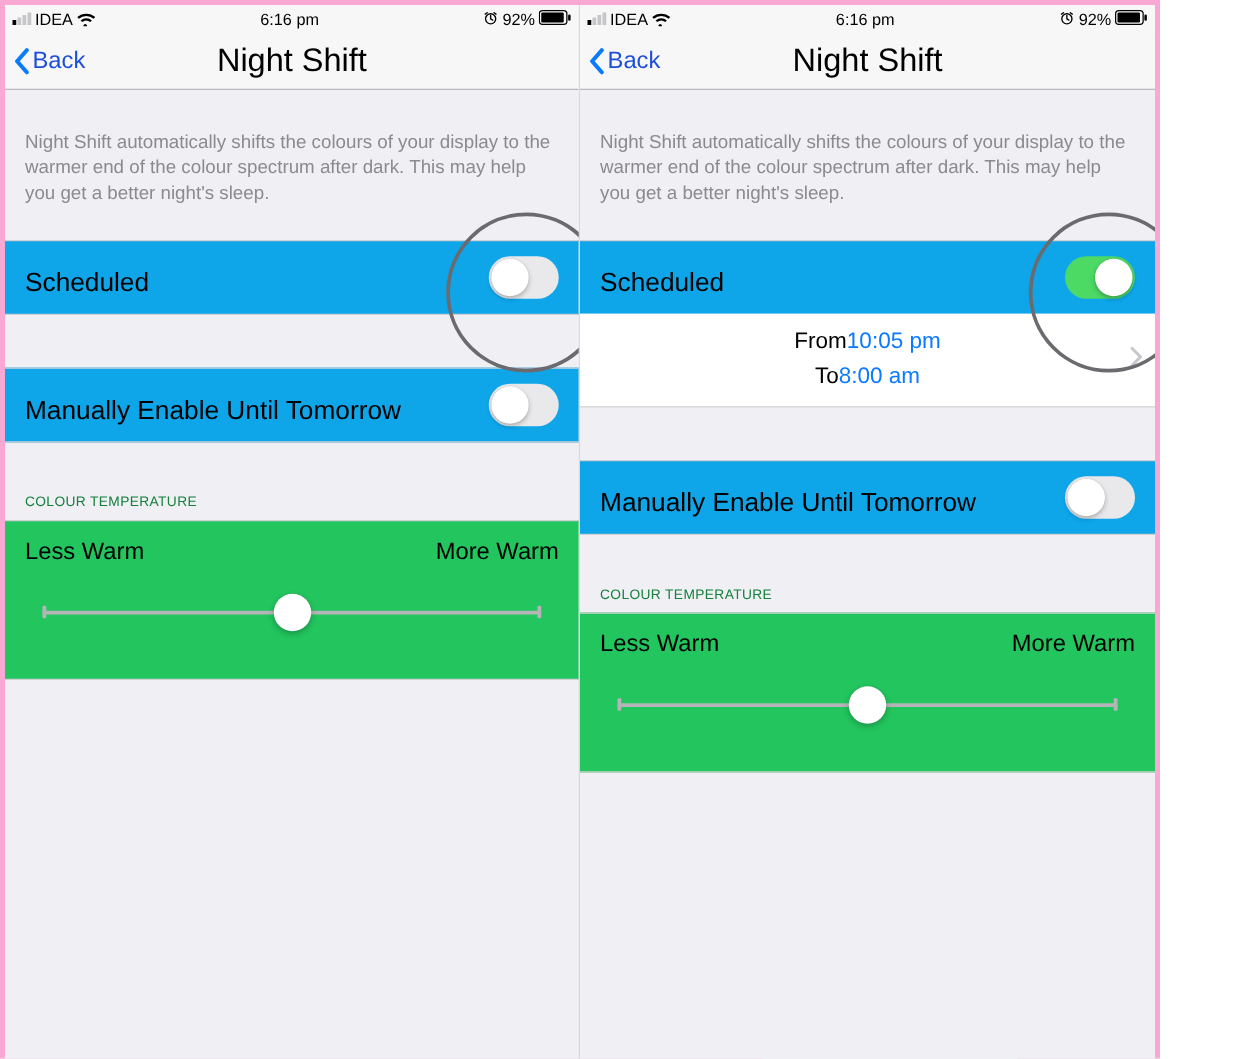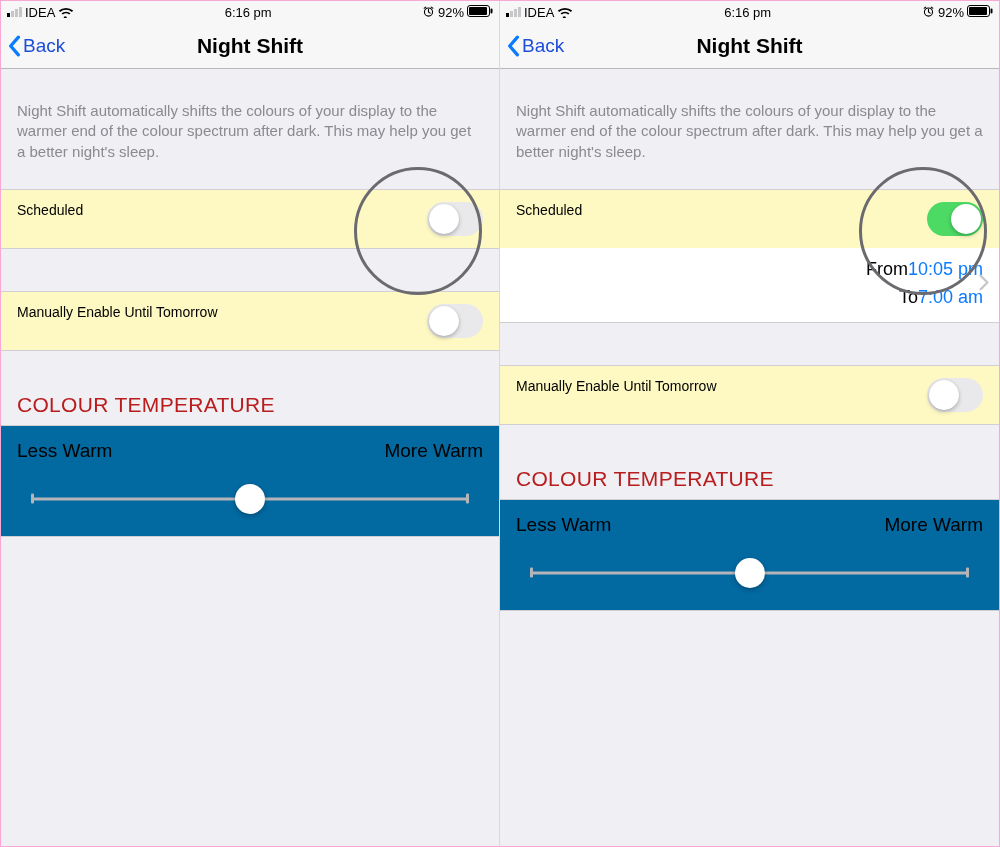"IDEA" .wrap { border: 1px solid #f9a8d4 -> 4px solid #f9a8d4; width: 1000px -> 928px }
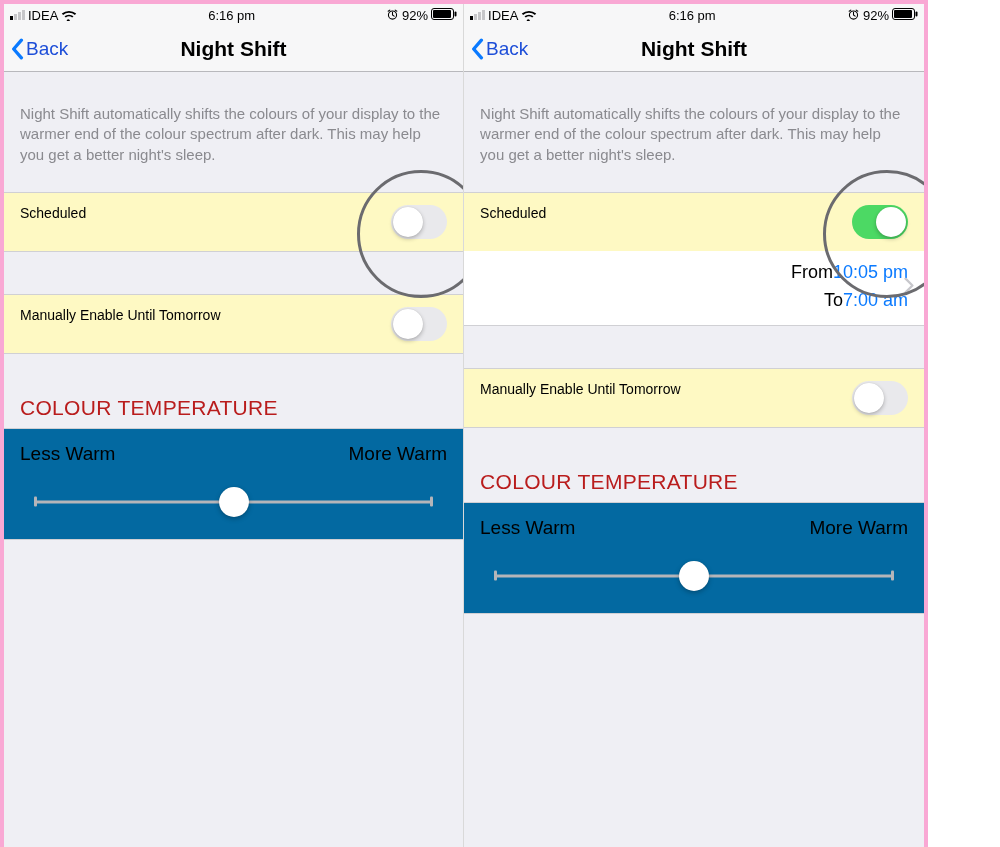"Night Shift" .navtitle { font-size: 21px -> 26px; font-weight: 700 -> 400 }
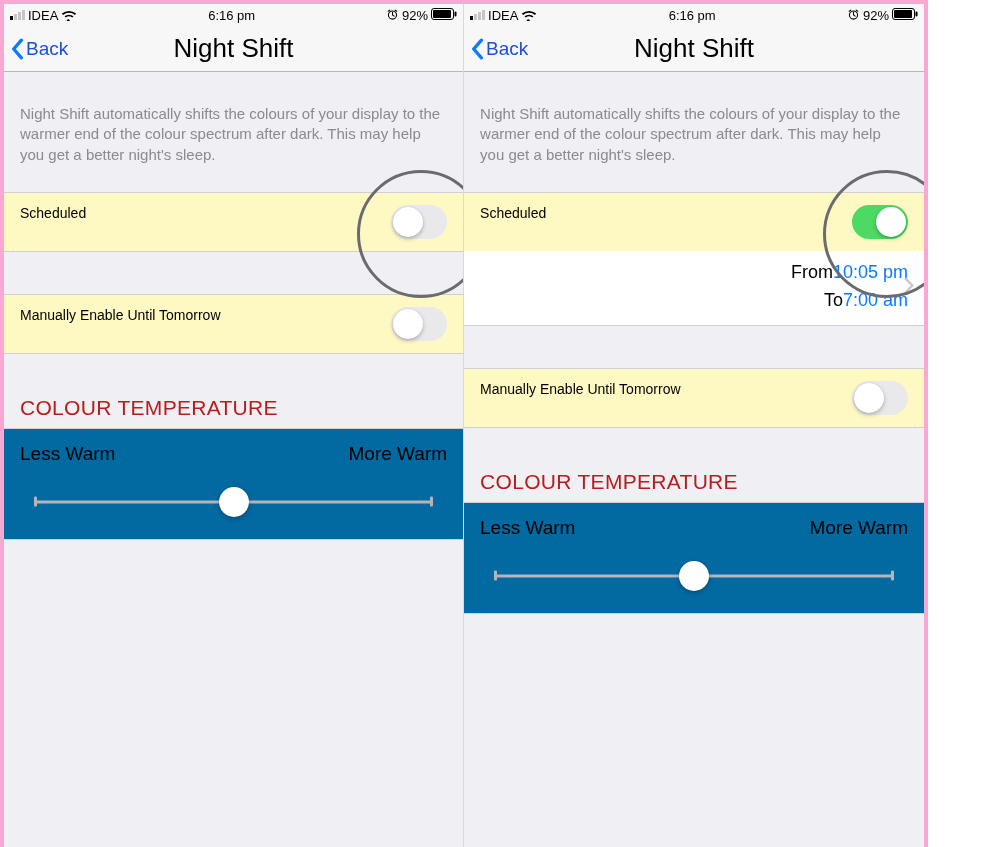"Scheduled" .cell { align-items: flex-start -> flex-end; background: #fef9c3 -> #0ea5e9; font-size: 14px -> 21px }
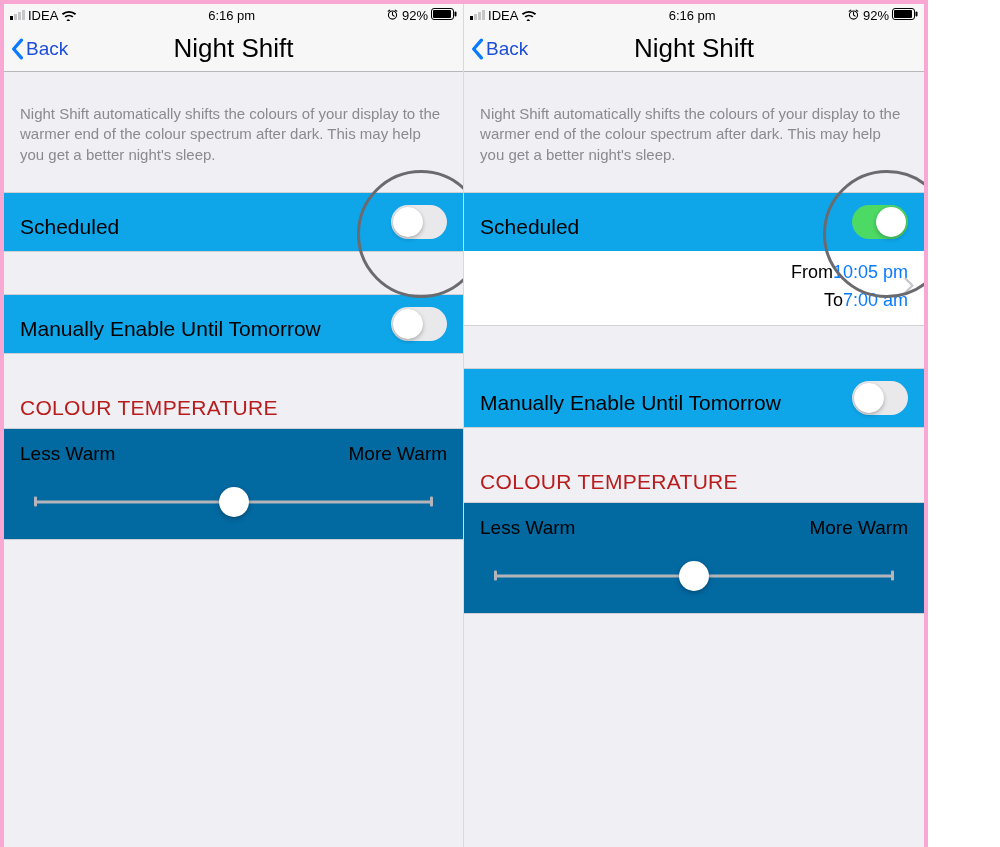"From" .times .row { justify-content: flex-end -> center }
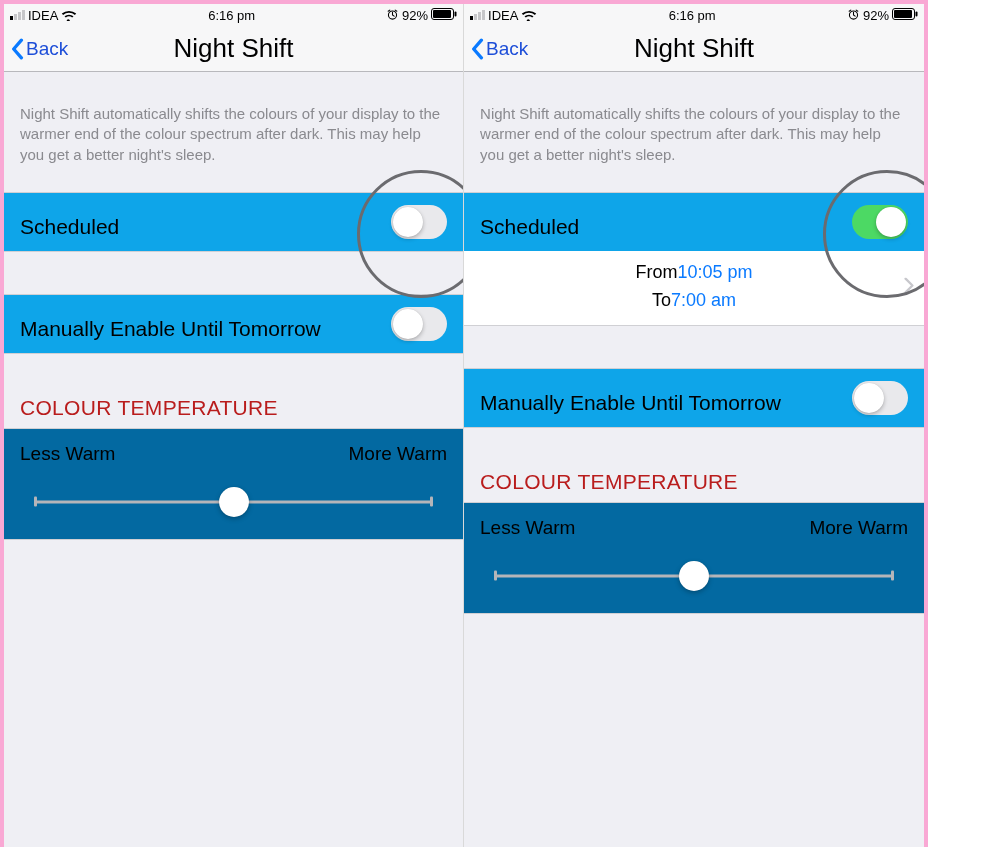"7:00 am" span.val { text: 7:00 -> 8:00 }
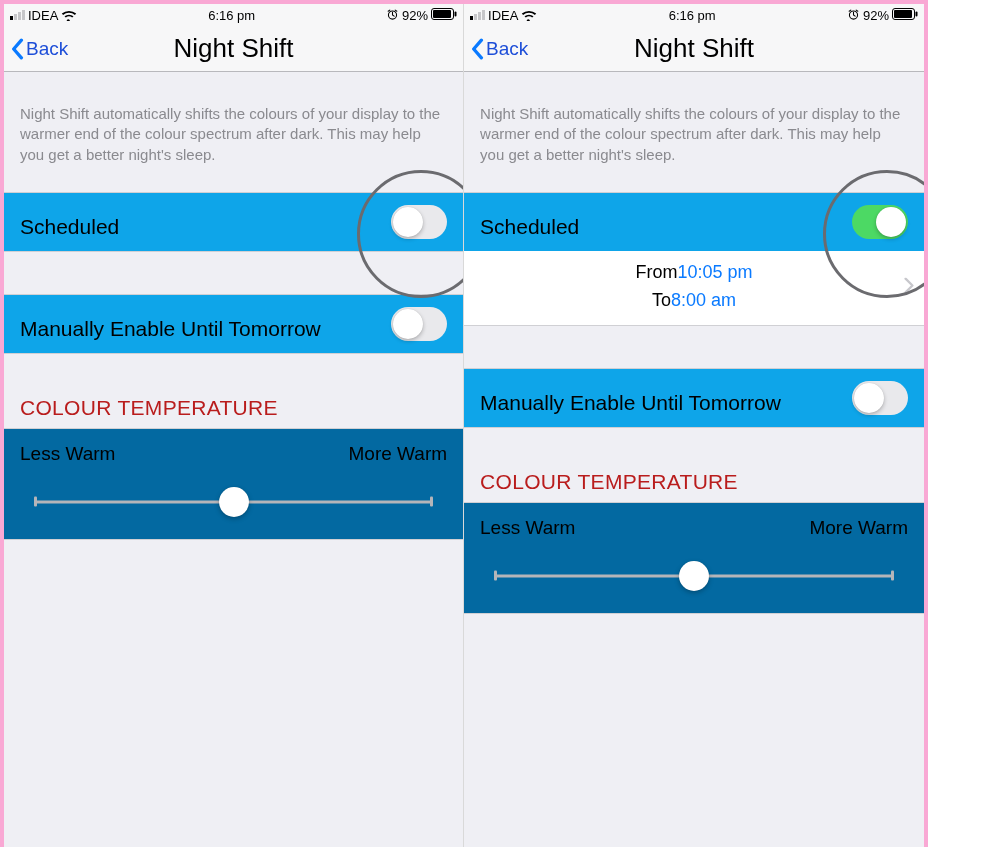"COLOUR TEMPERATURE" .secthead { color: #b91c1c -> #15803d; font-size: 21px -> 11px }
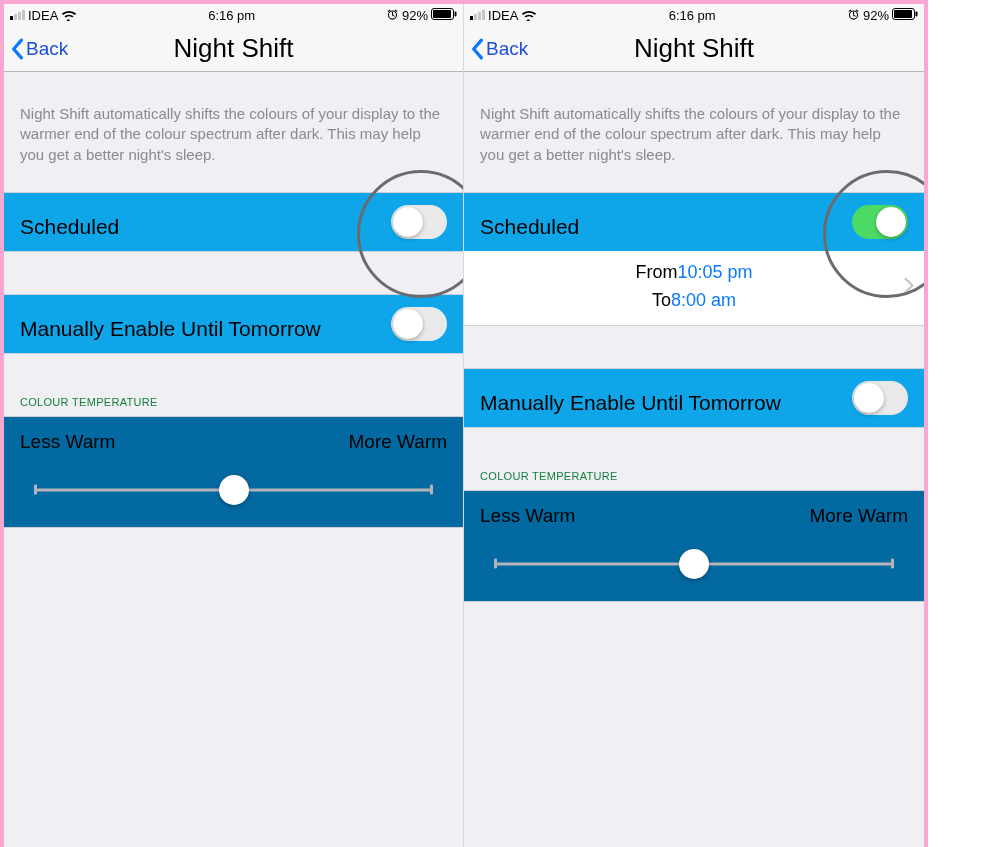"Less Warm" .slidercell { background: #0369a1 -> #22c55e; padding: 14px 16px 22px 16px -> 14px 16px 38px 16px }
